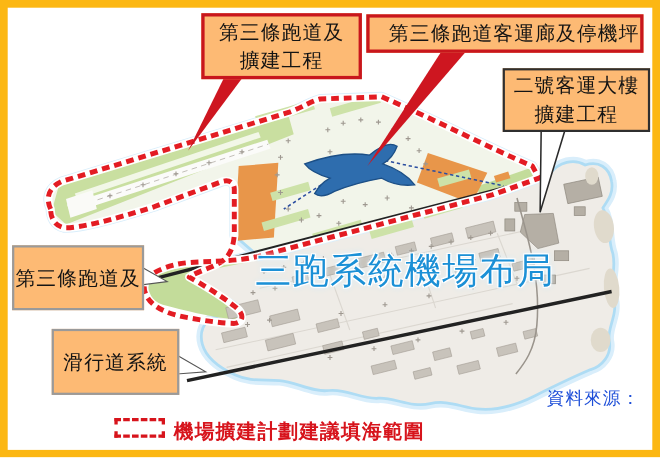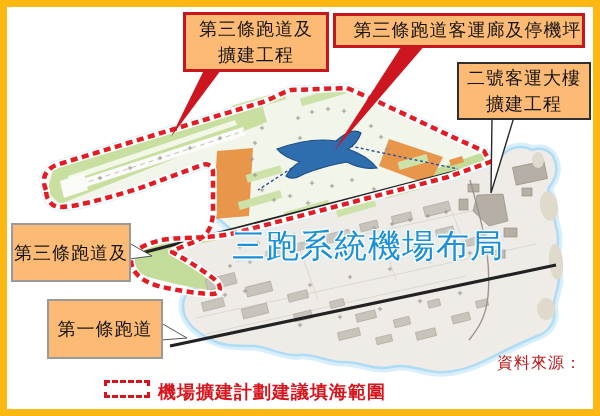"第一條跑道" span.ln { text: 第一條跑道 -> 滑行道系統 }
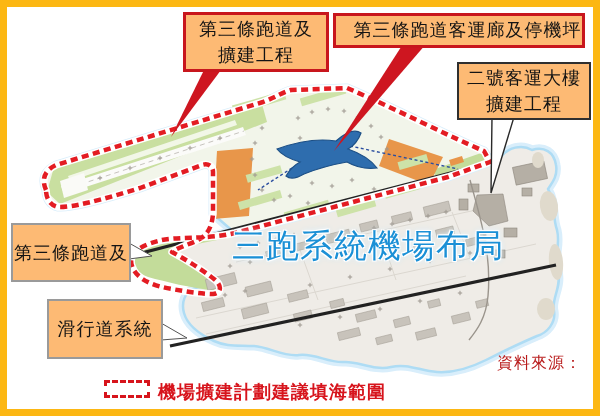"資料來源：" .source { color: #b91c1c -> #1d4ed8 }
